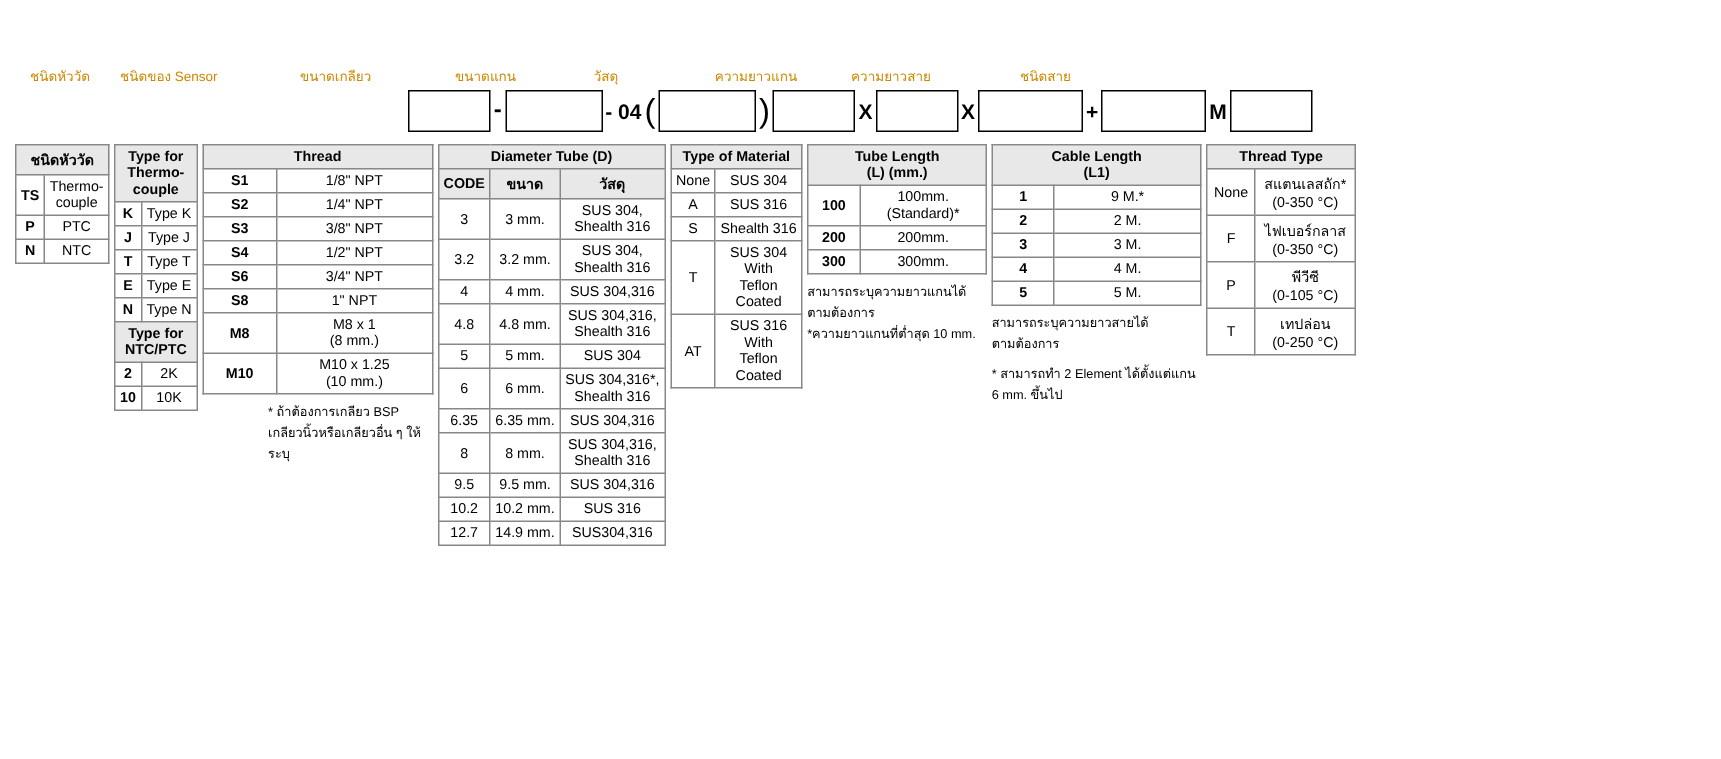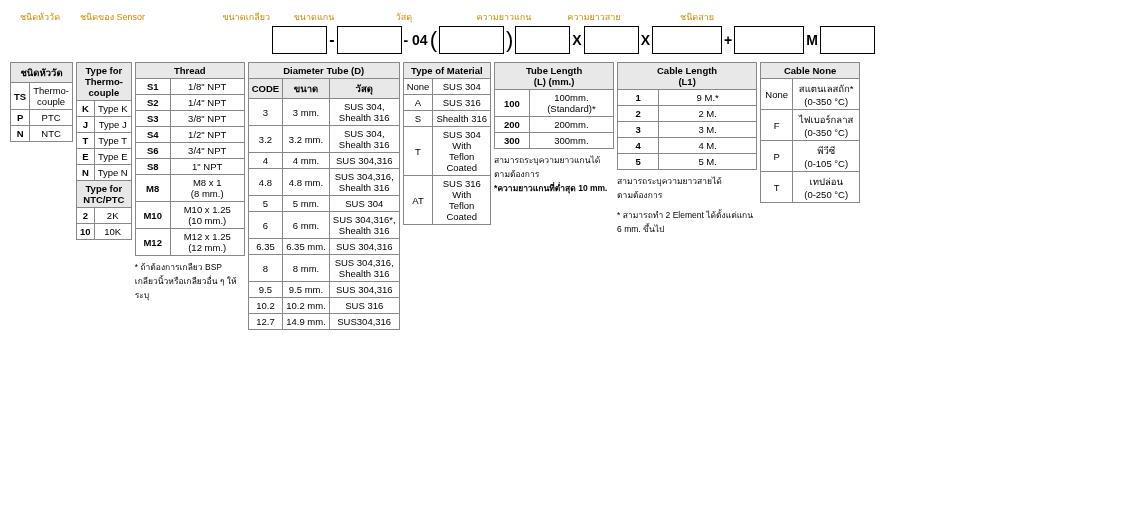"ขนาดเกลียว" div { align-items: flex-end -> flex-start }
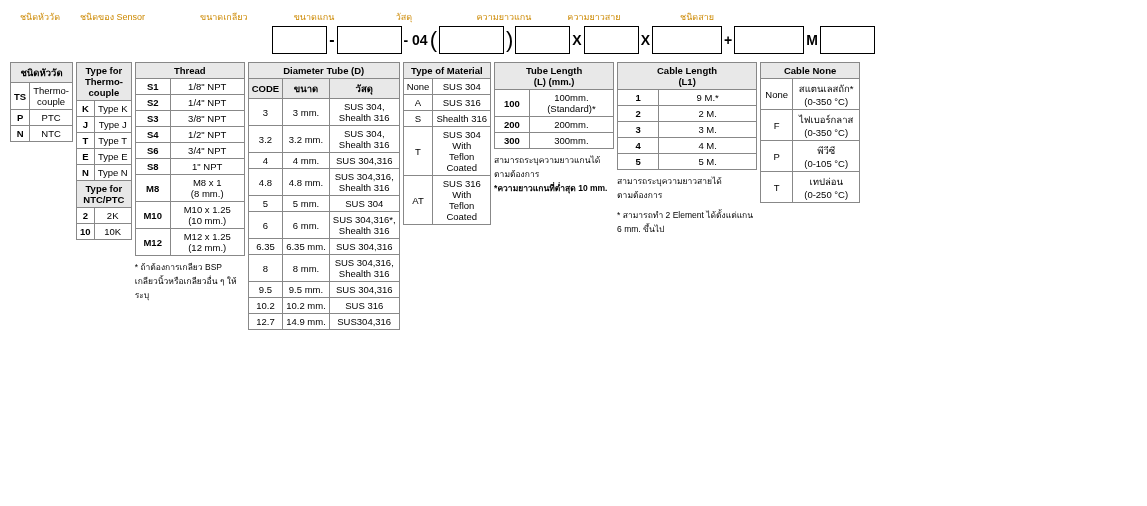"ขนาดแกน" div { align-items: center -> flex-end; margin-top: none -> 34px }
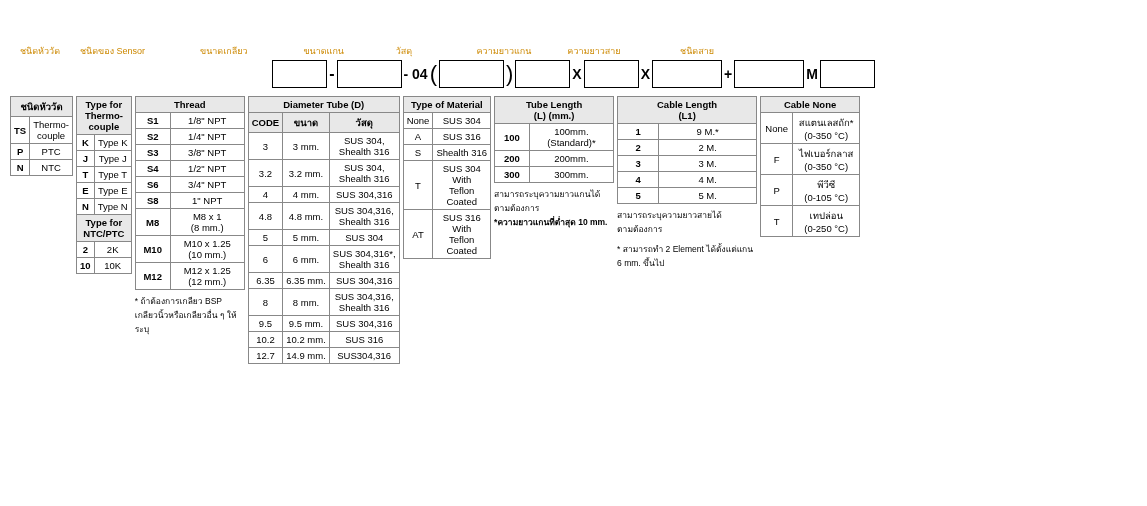"Cable None" th { text: Cable None -> Thread Type }
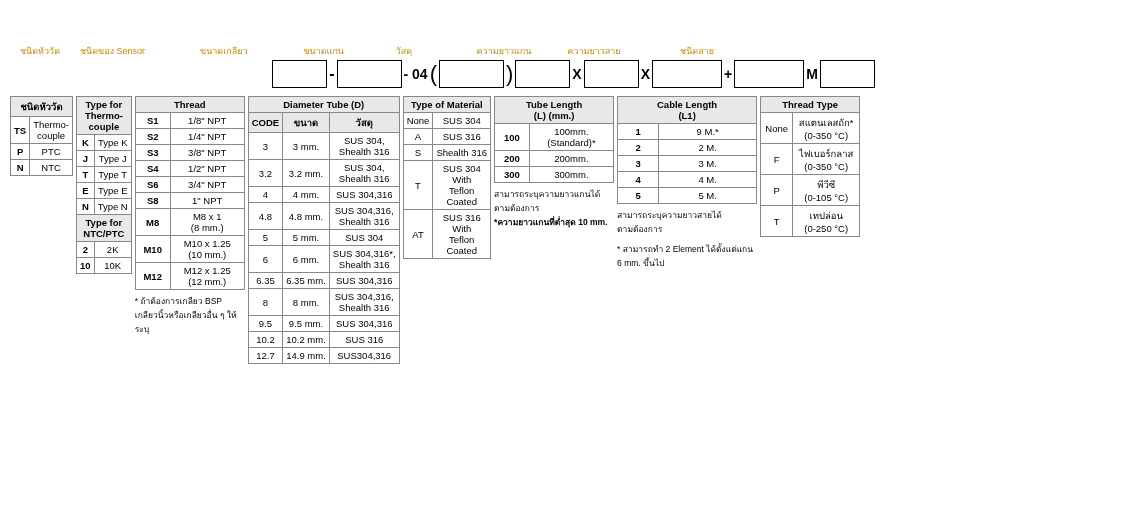"*ความยาวแกนที่ต่ำสุด 10 mm." div { font-weight: bold -> none }
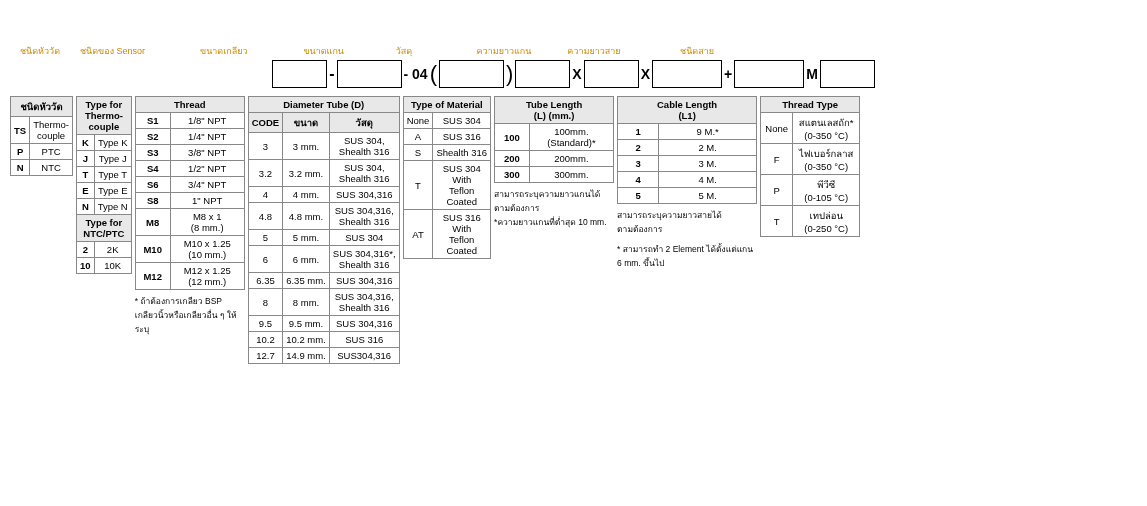"M12" tr { html: <tr> <td><b>M12</b></td> <td>M12 x 1.25<br>(12 mm.)</td> </tr> -> none }
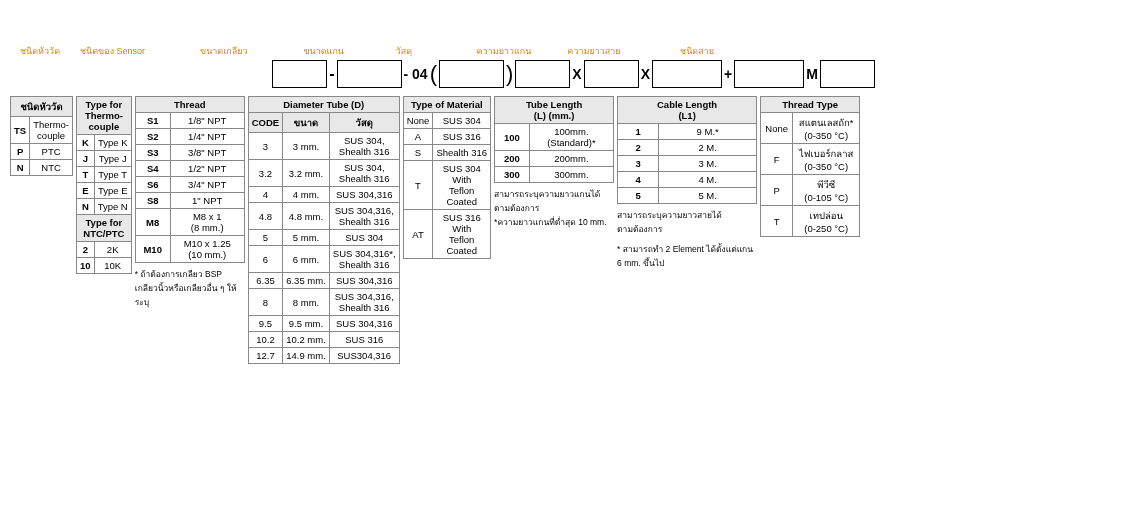"* ถ้าต้องการเกลียว BSP" div { margin-left: none -> 44px }
